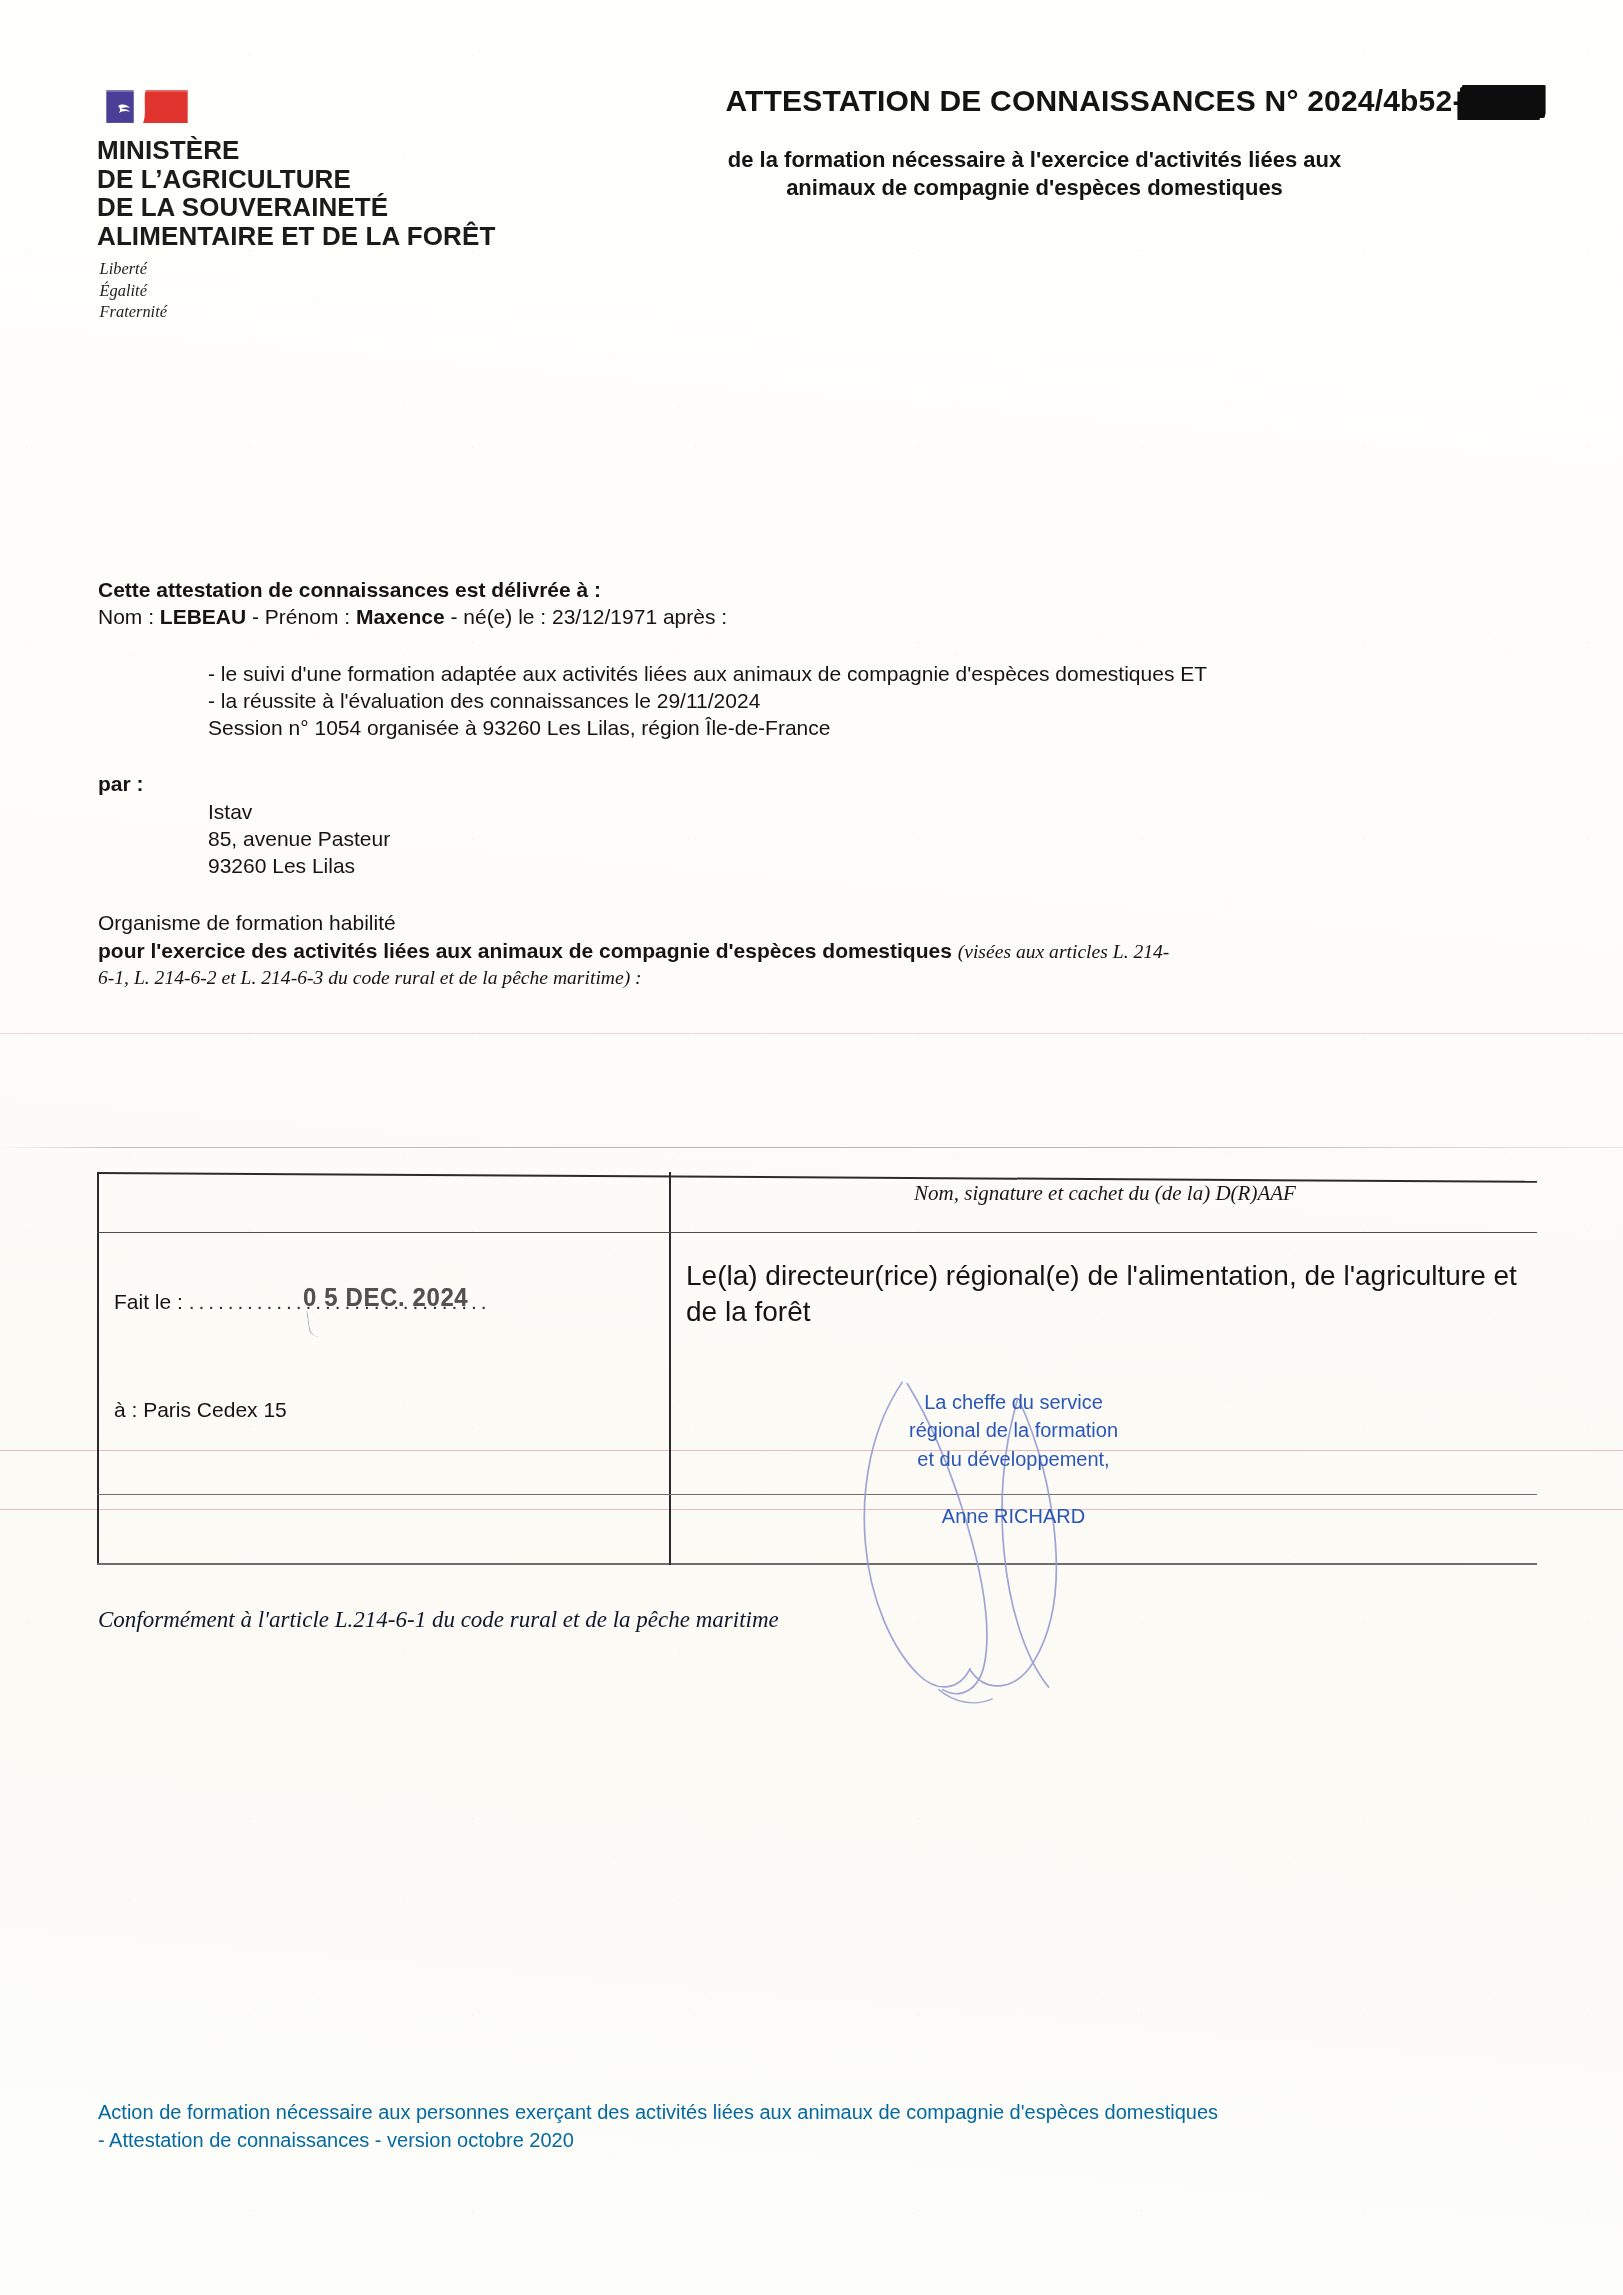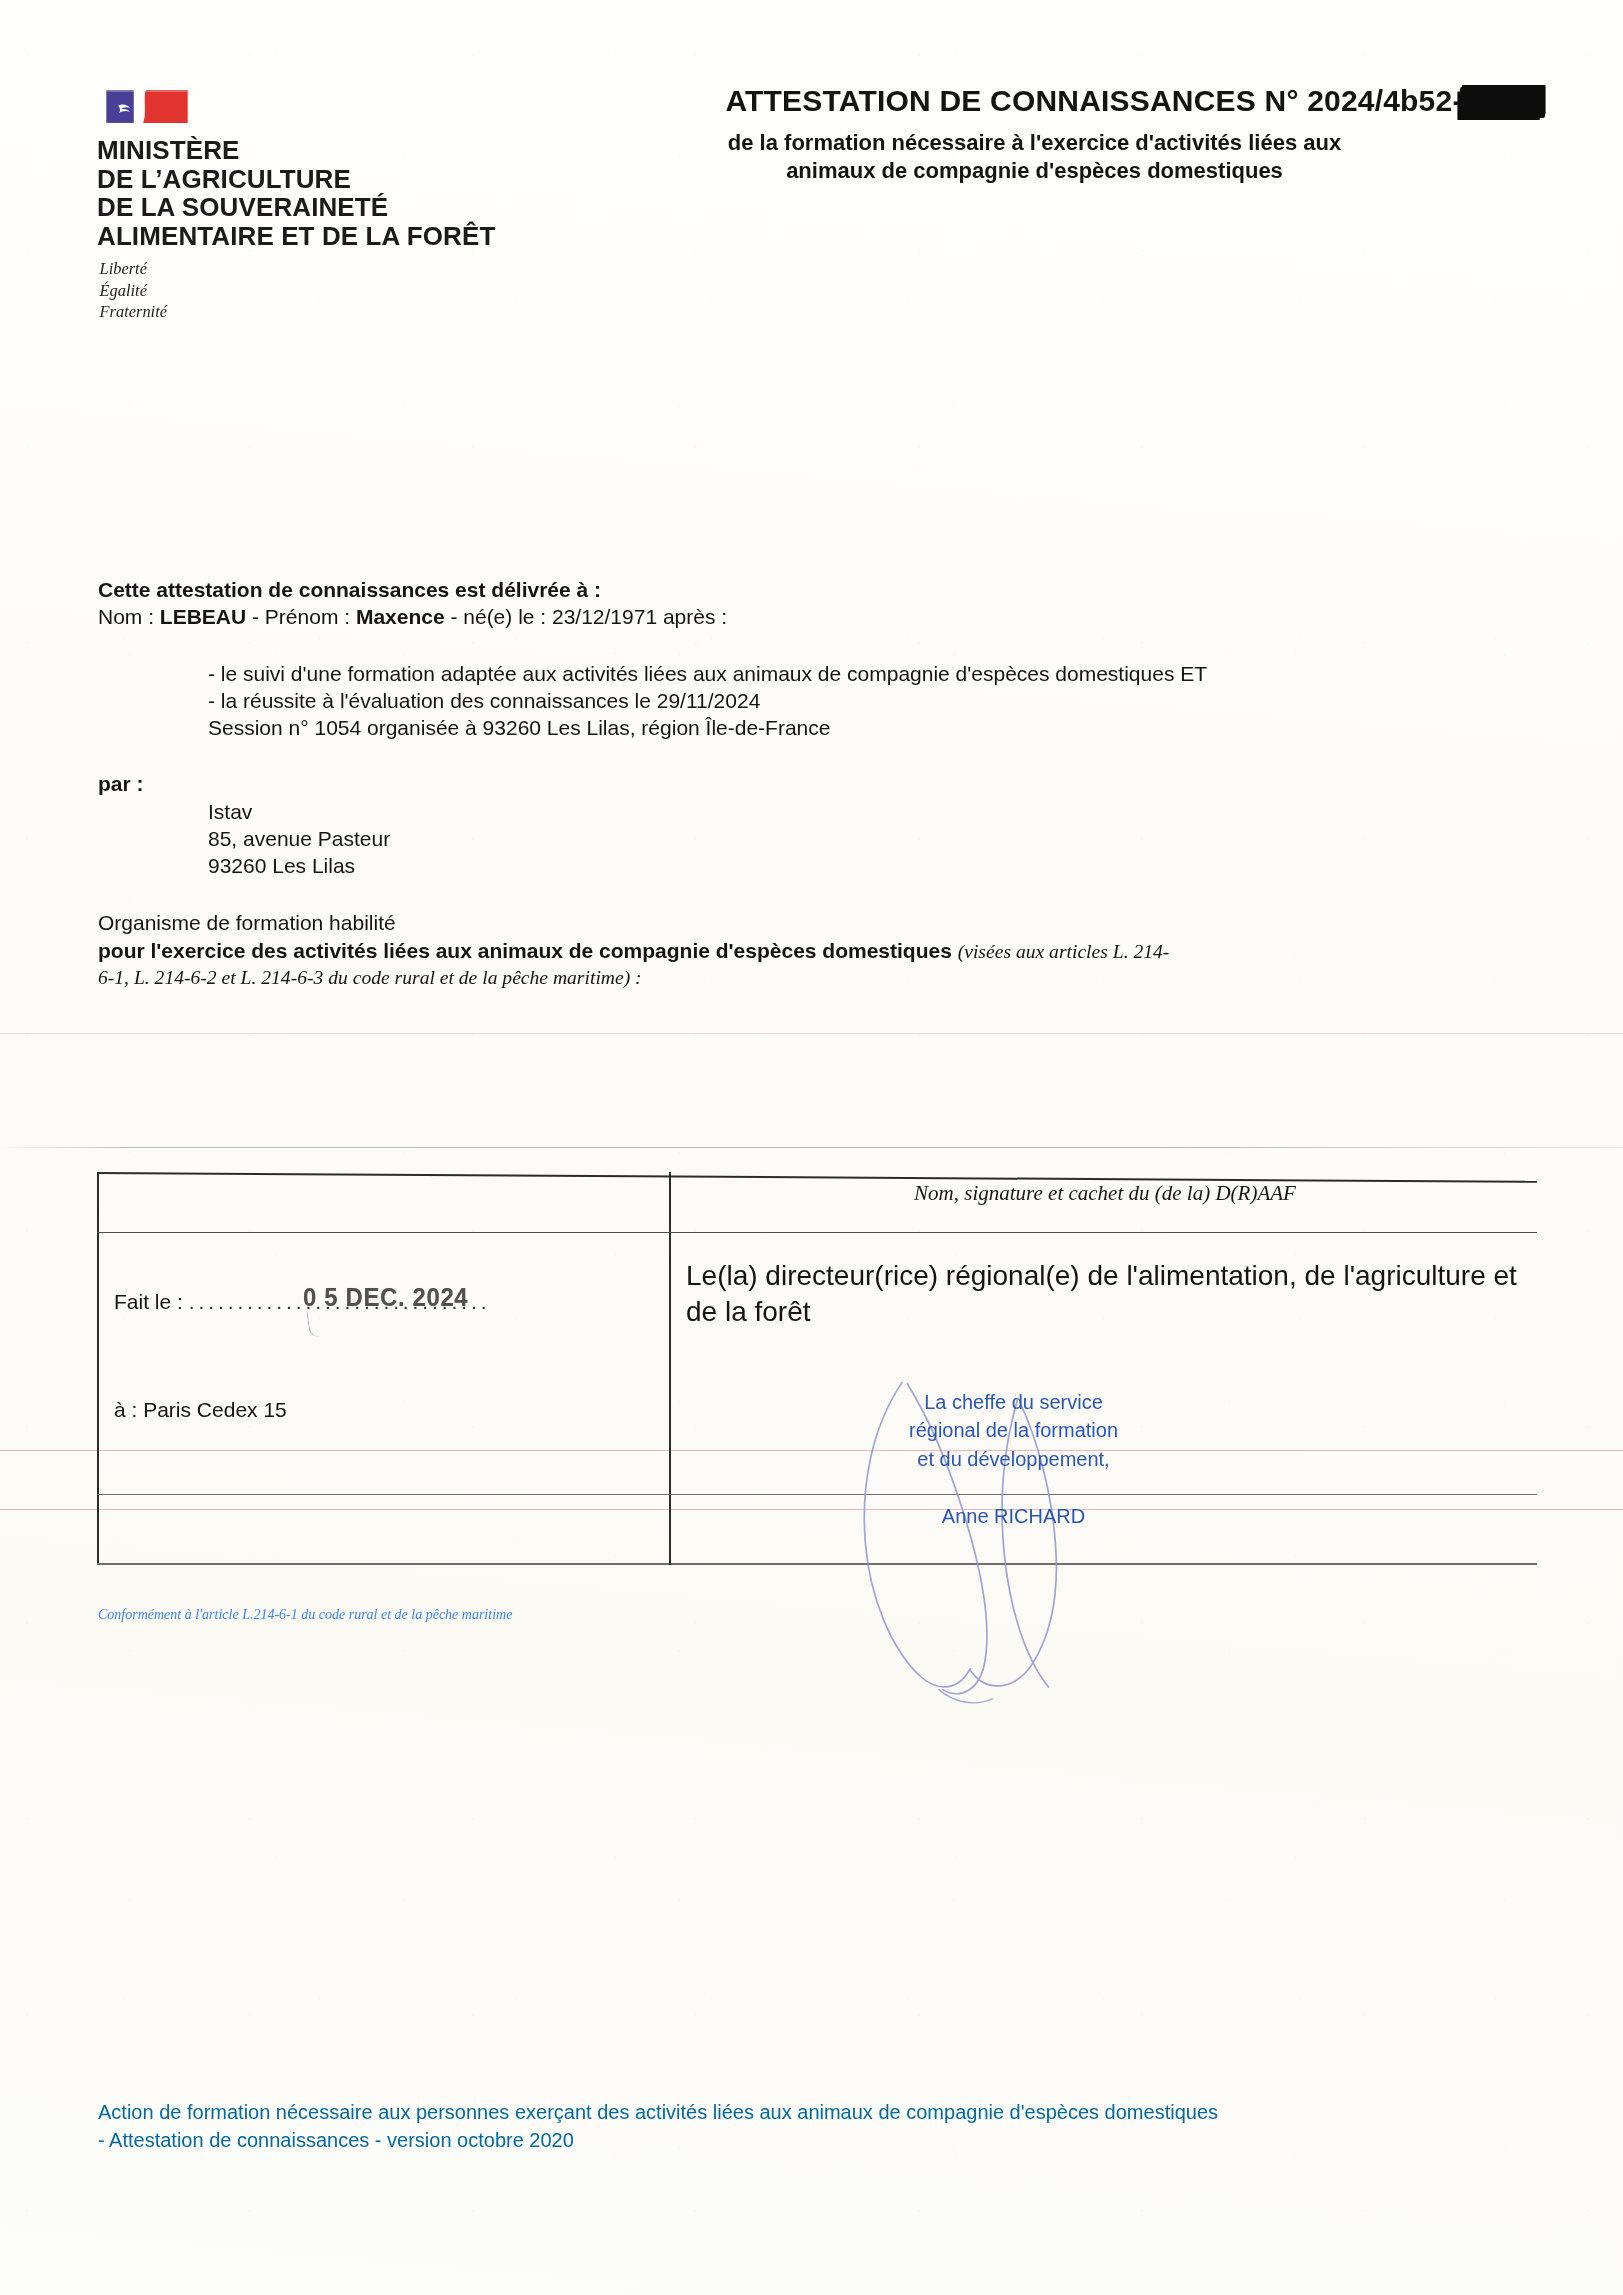"de la formation nécessaire à" #doc-subtitle { margin-top: 11px -> 28px }
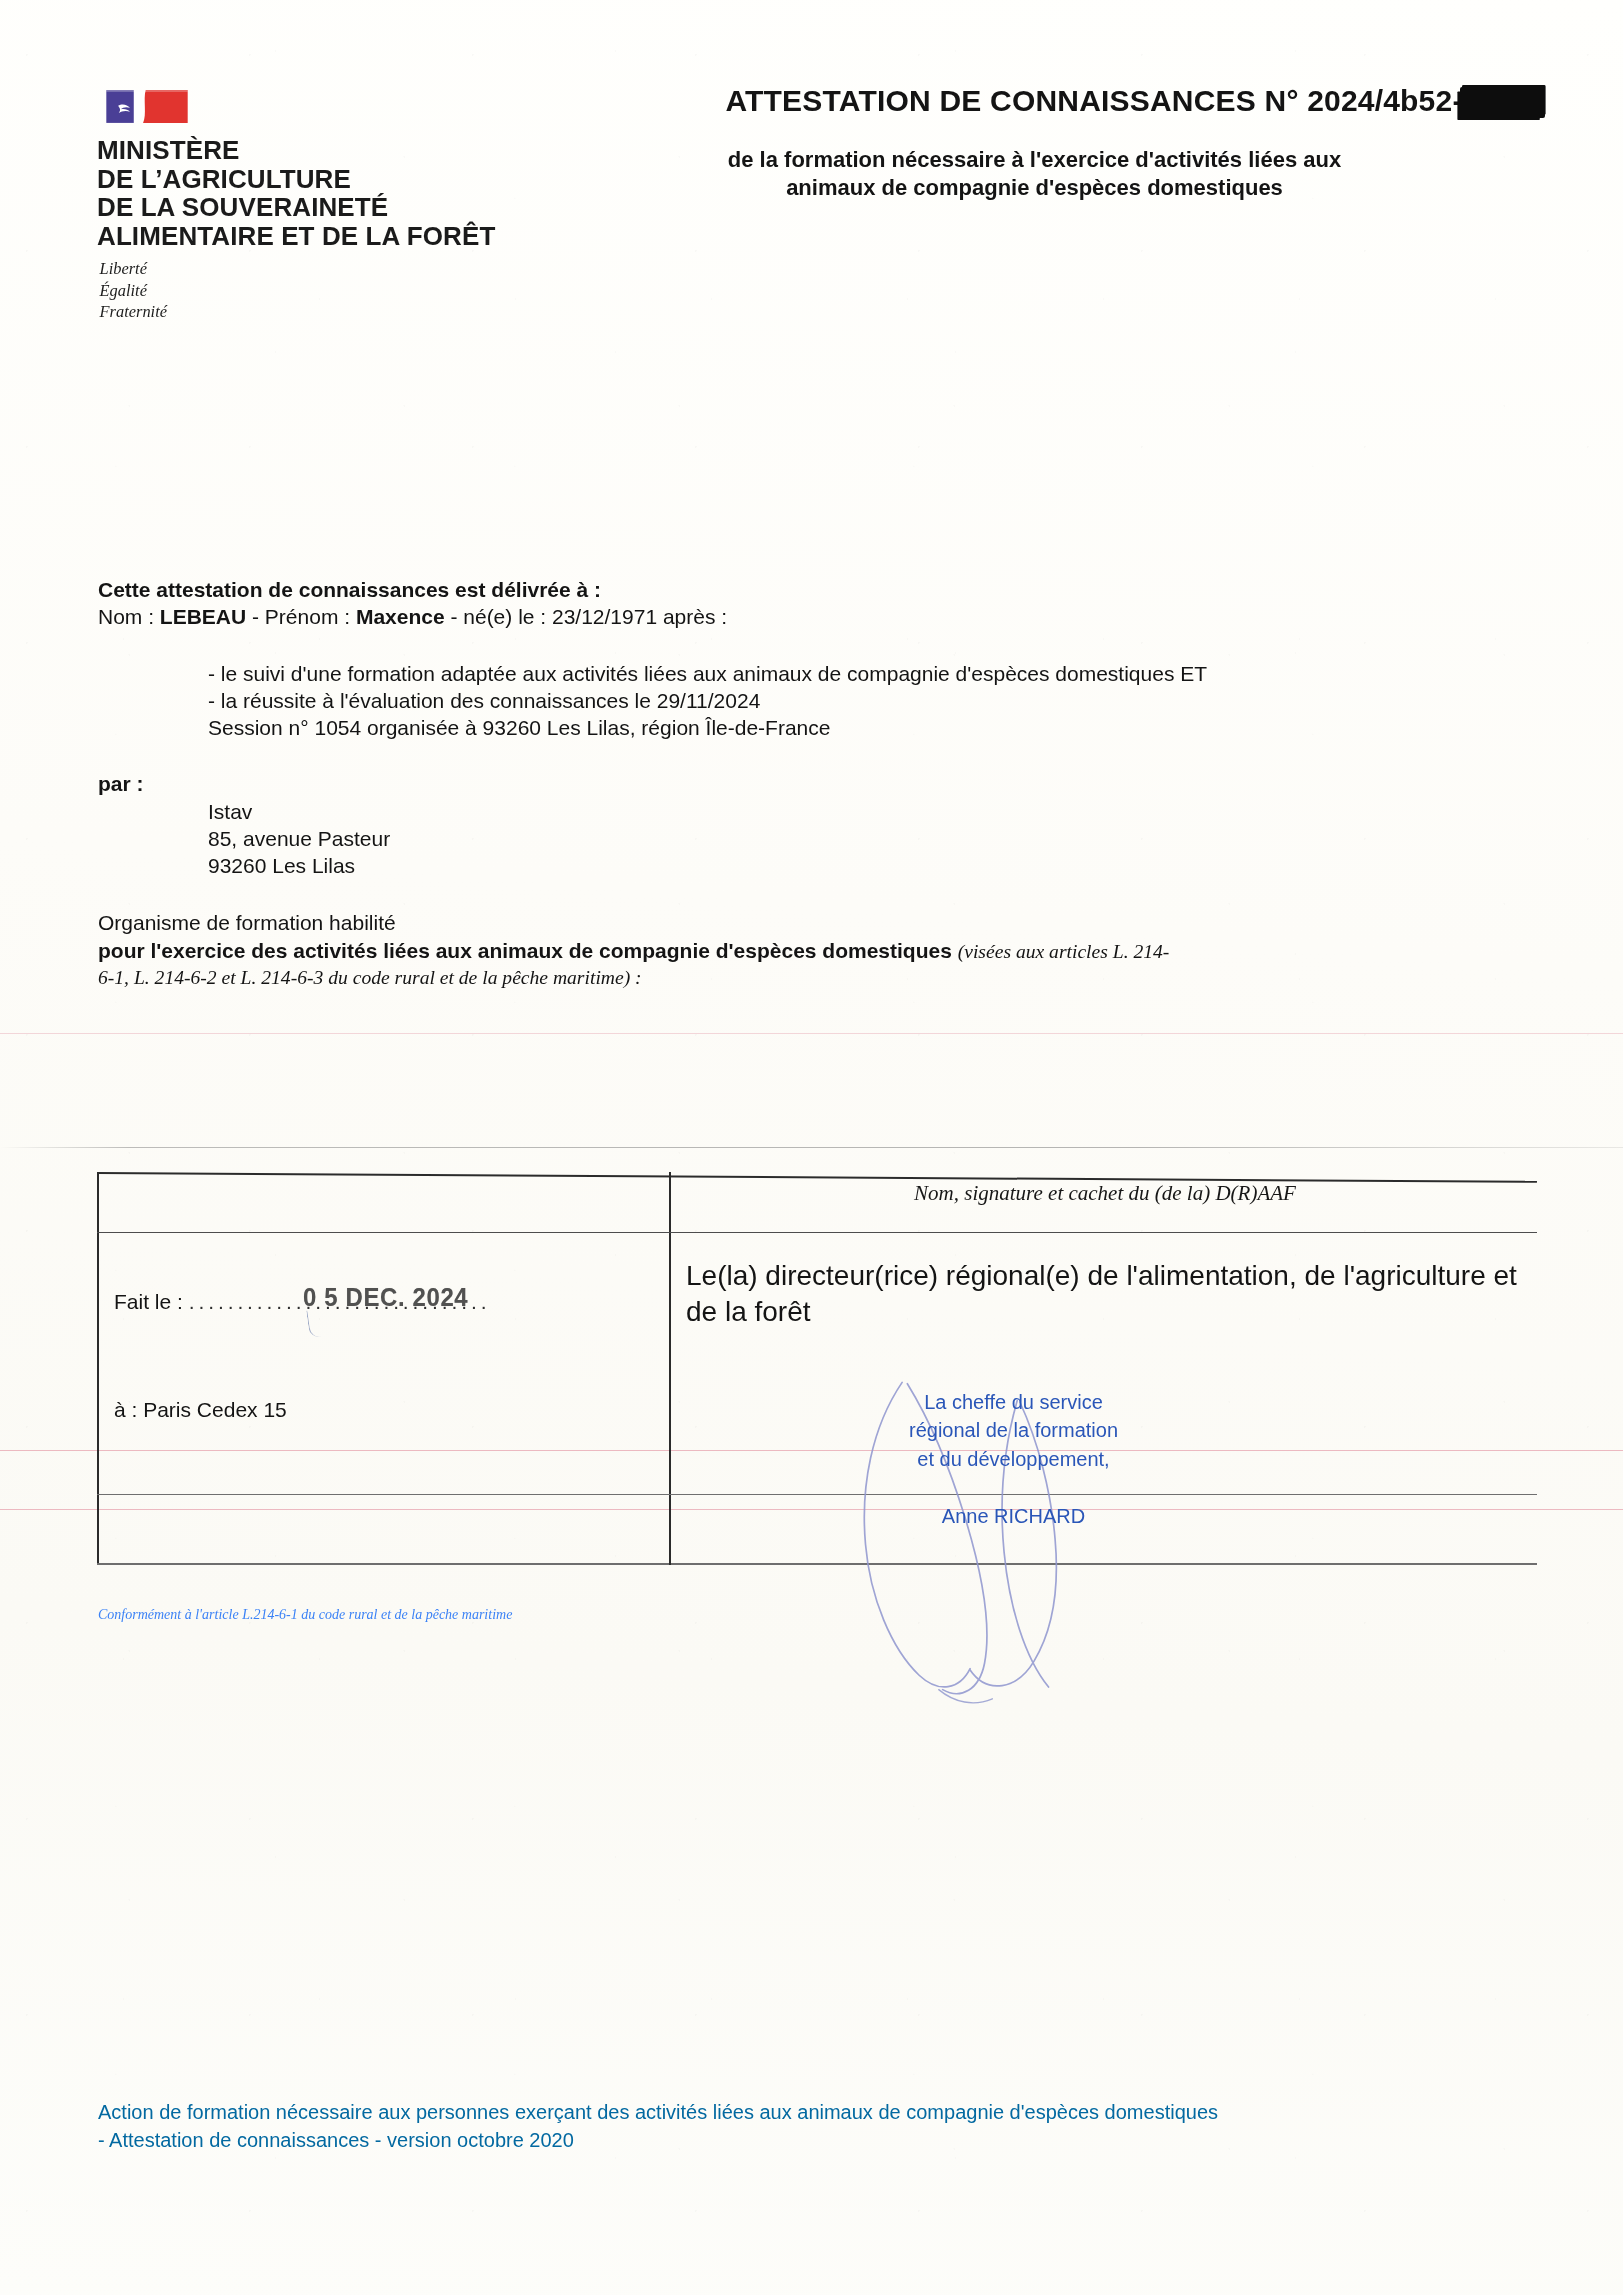"Conformément à l'article L.214-6-1 du" #conformite { color: #3b82f6 -> #0f172a; font-size: 14px -> 23px }
